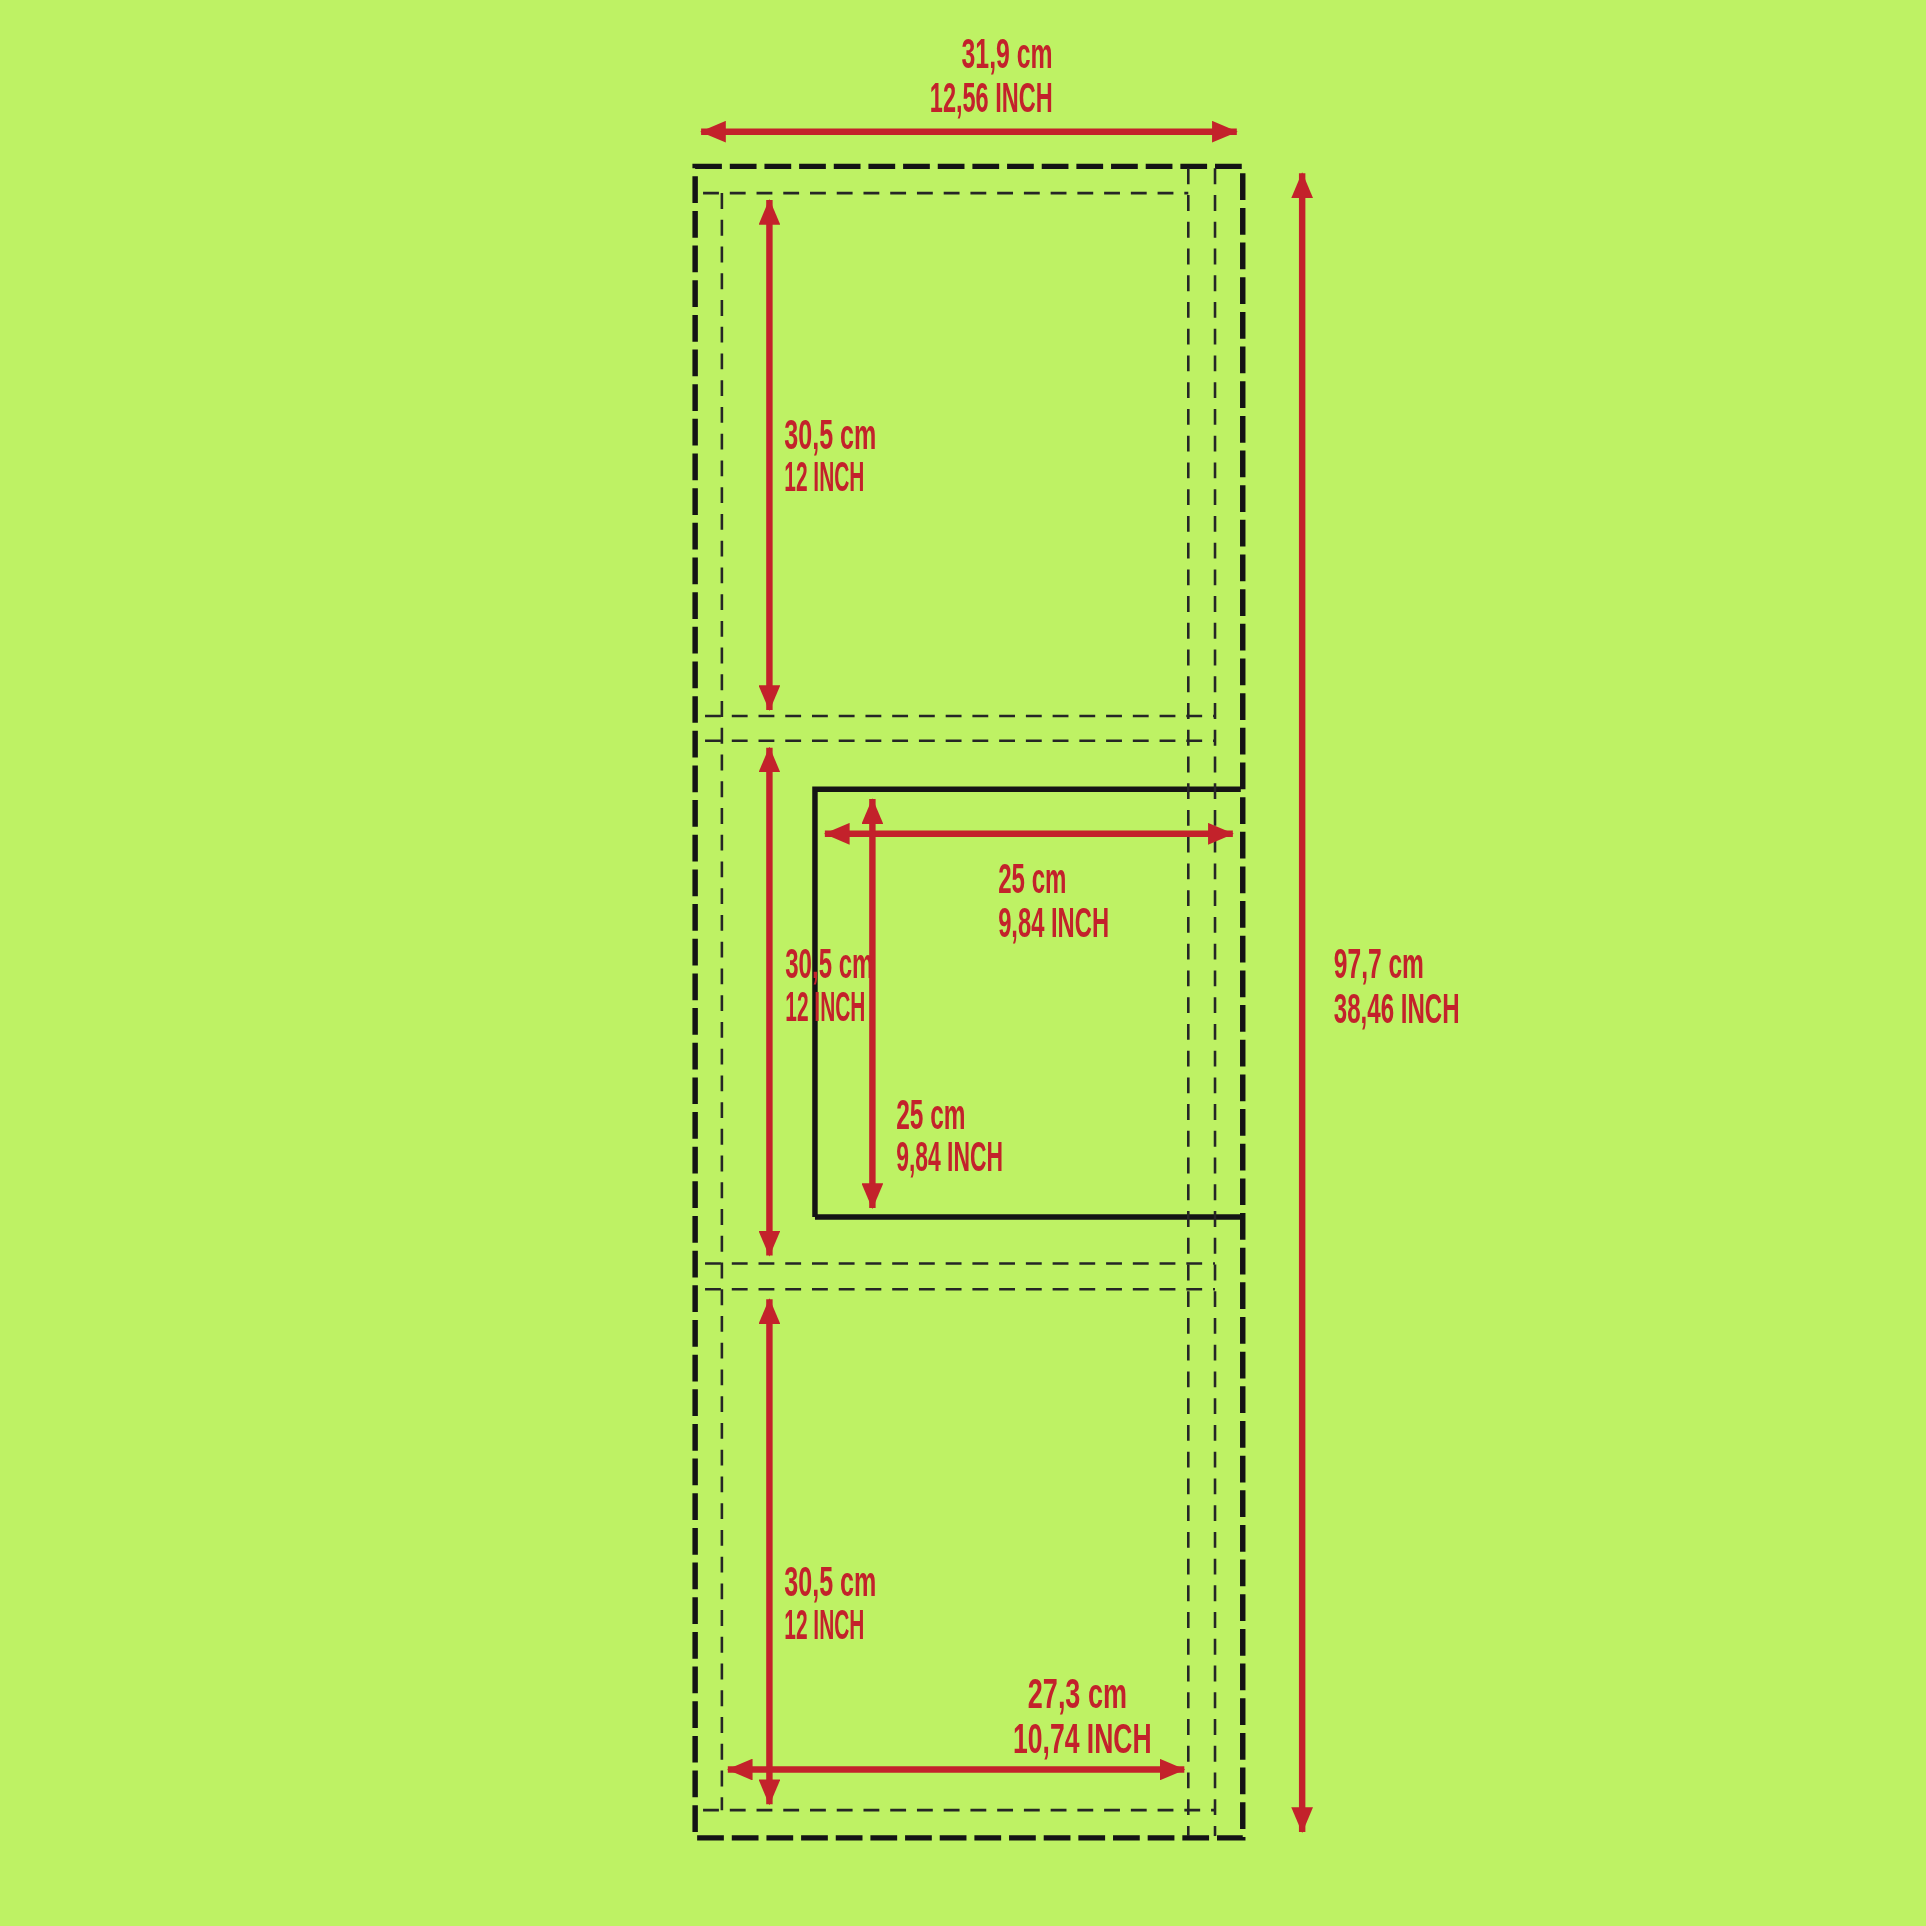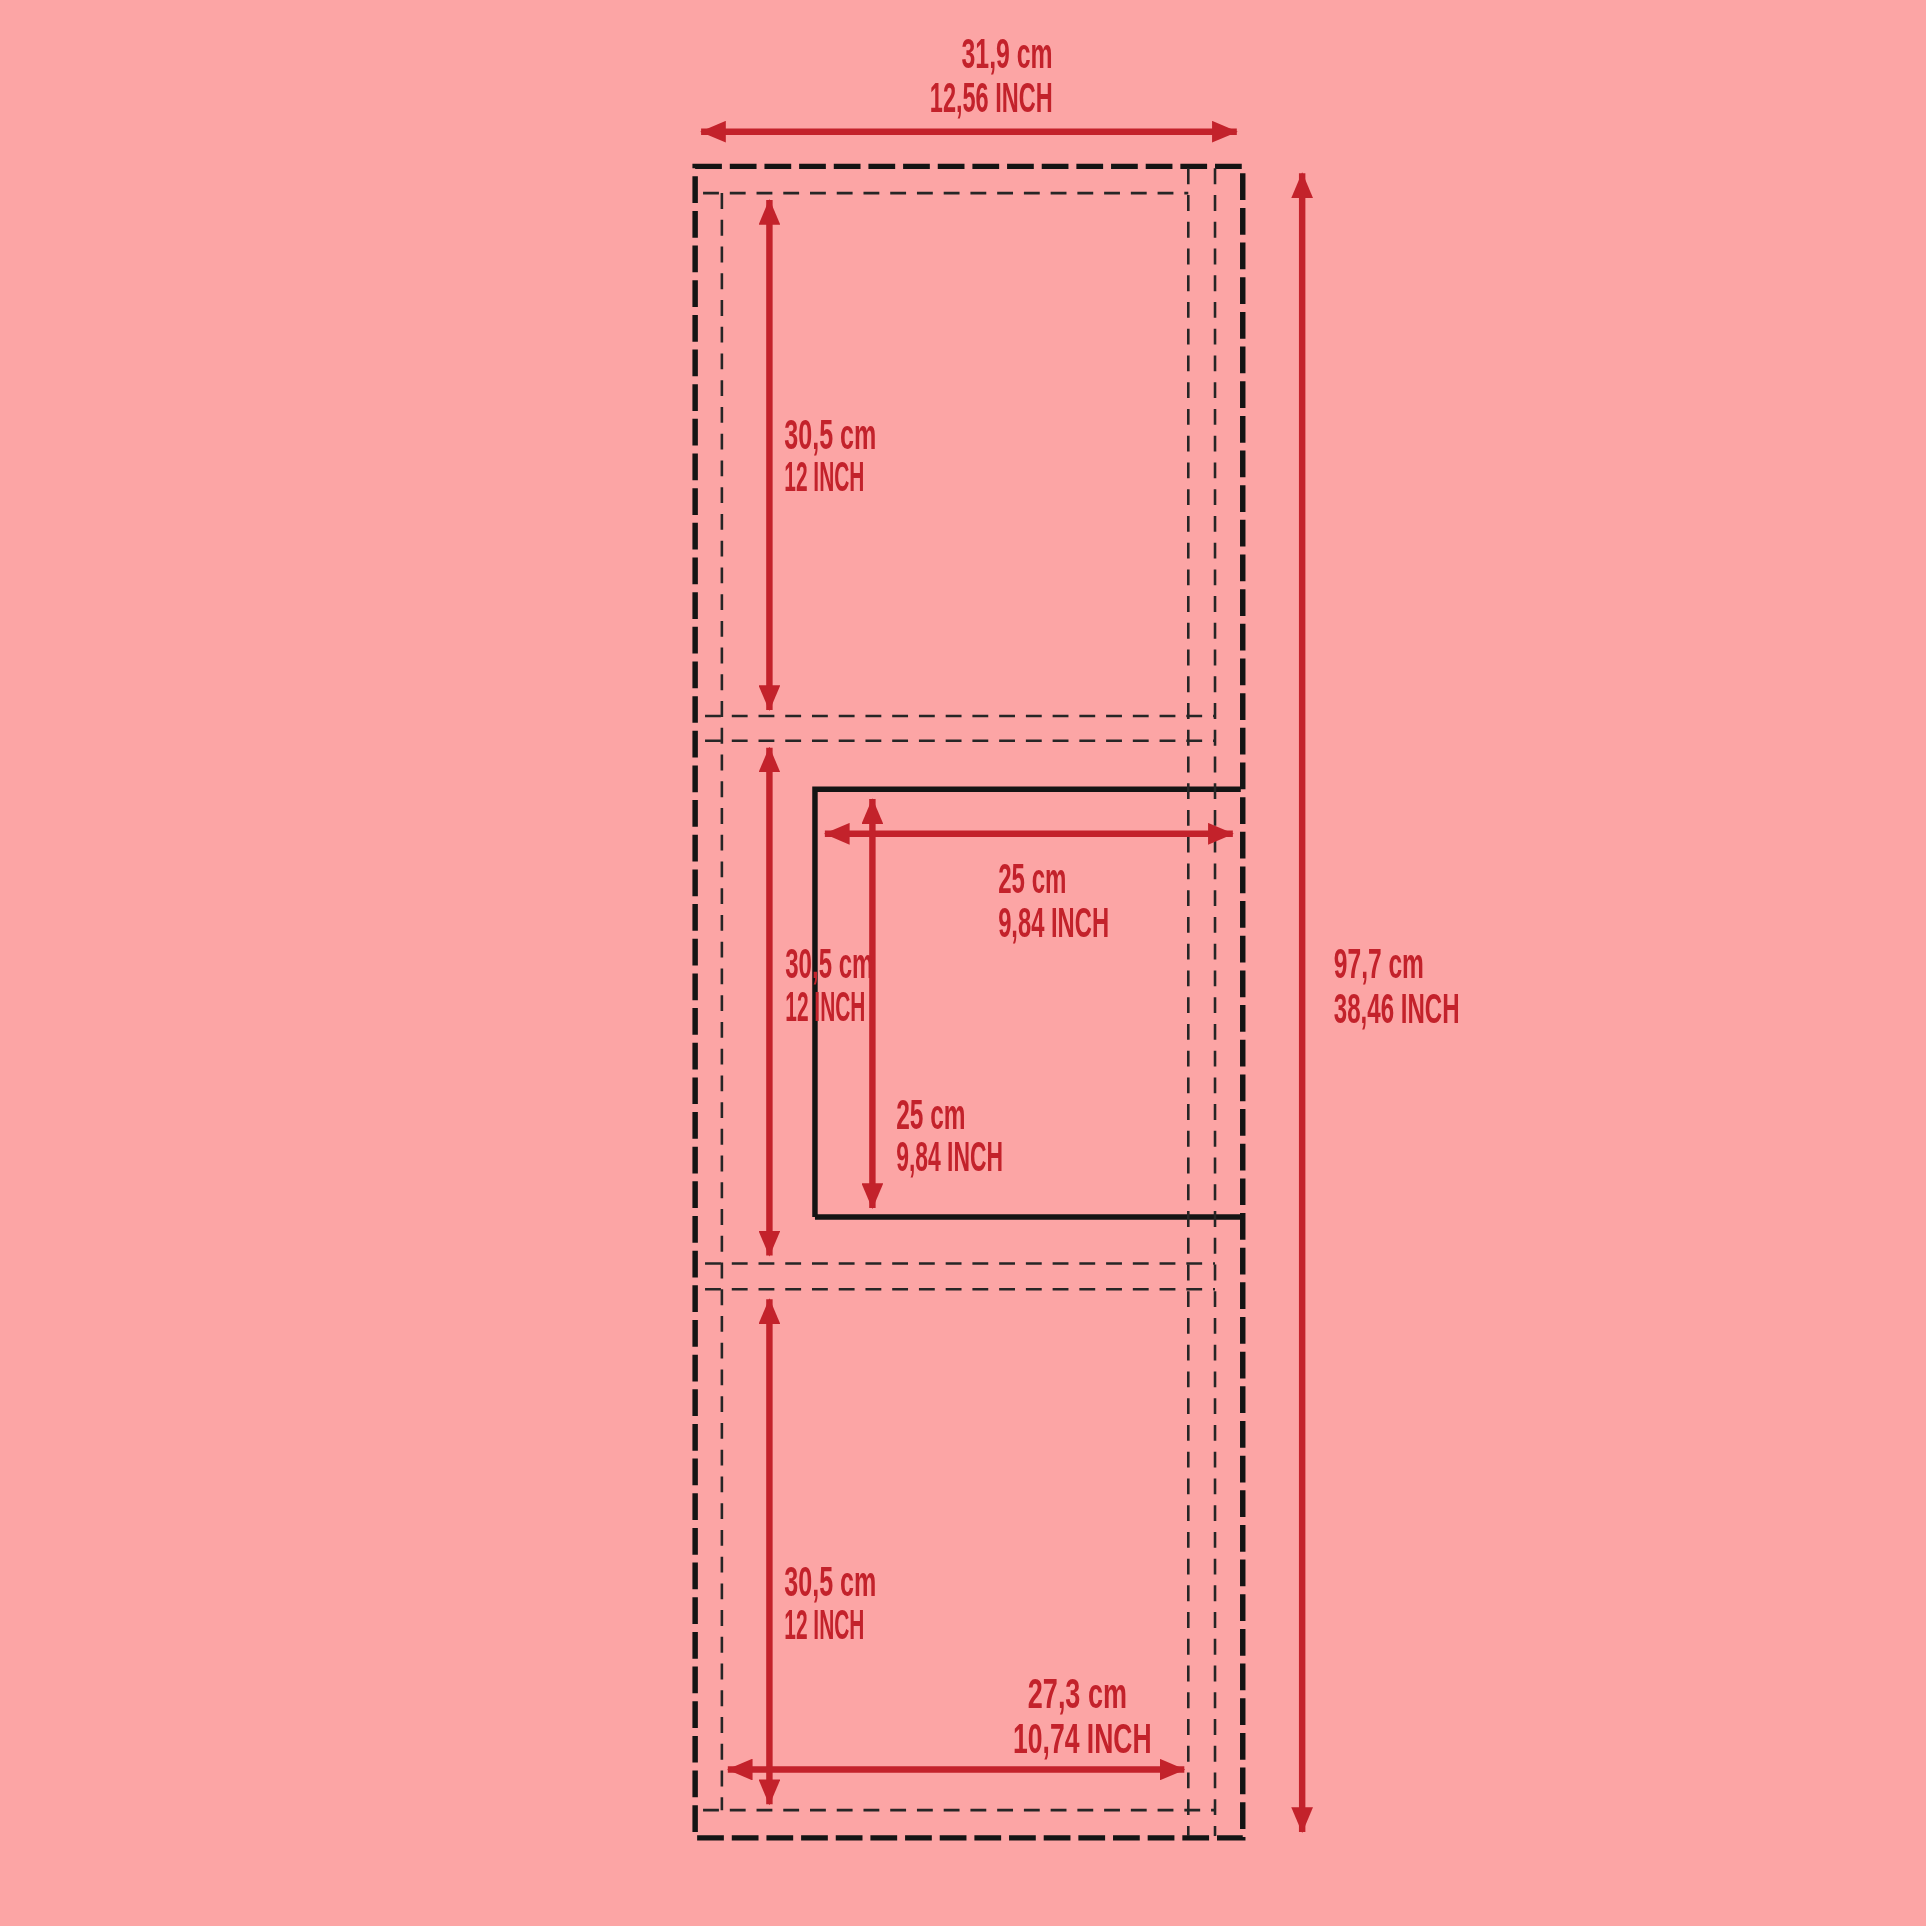"31,9 cm" .stage { background: #fca5a5 -> #bef264 }
